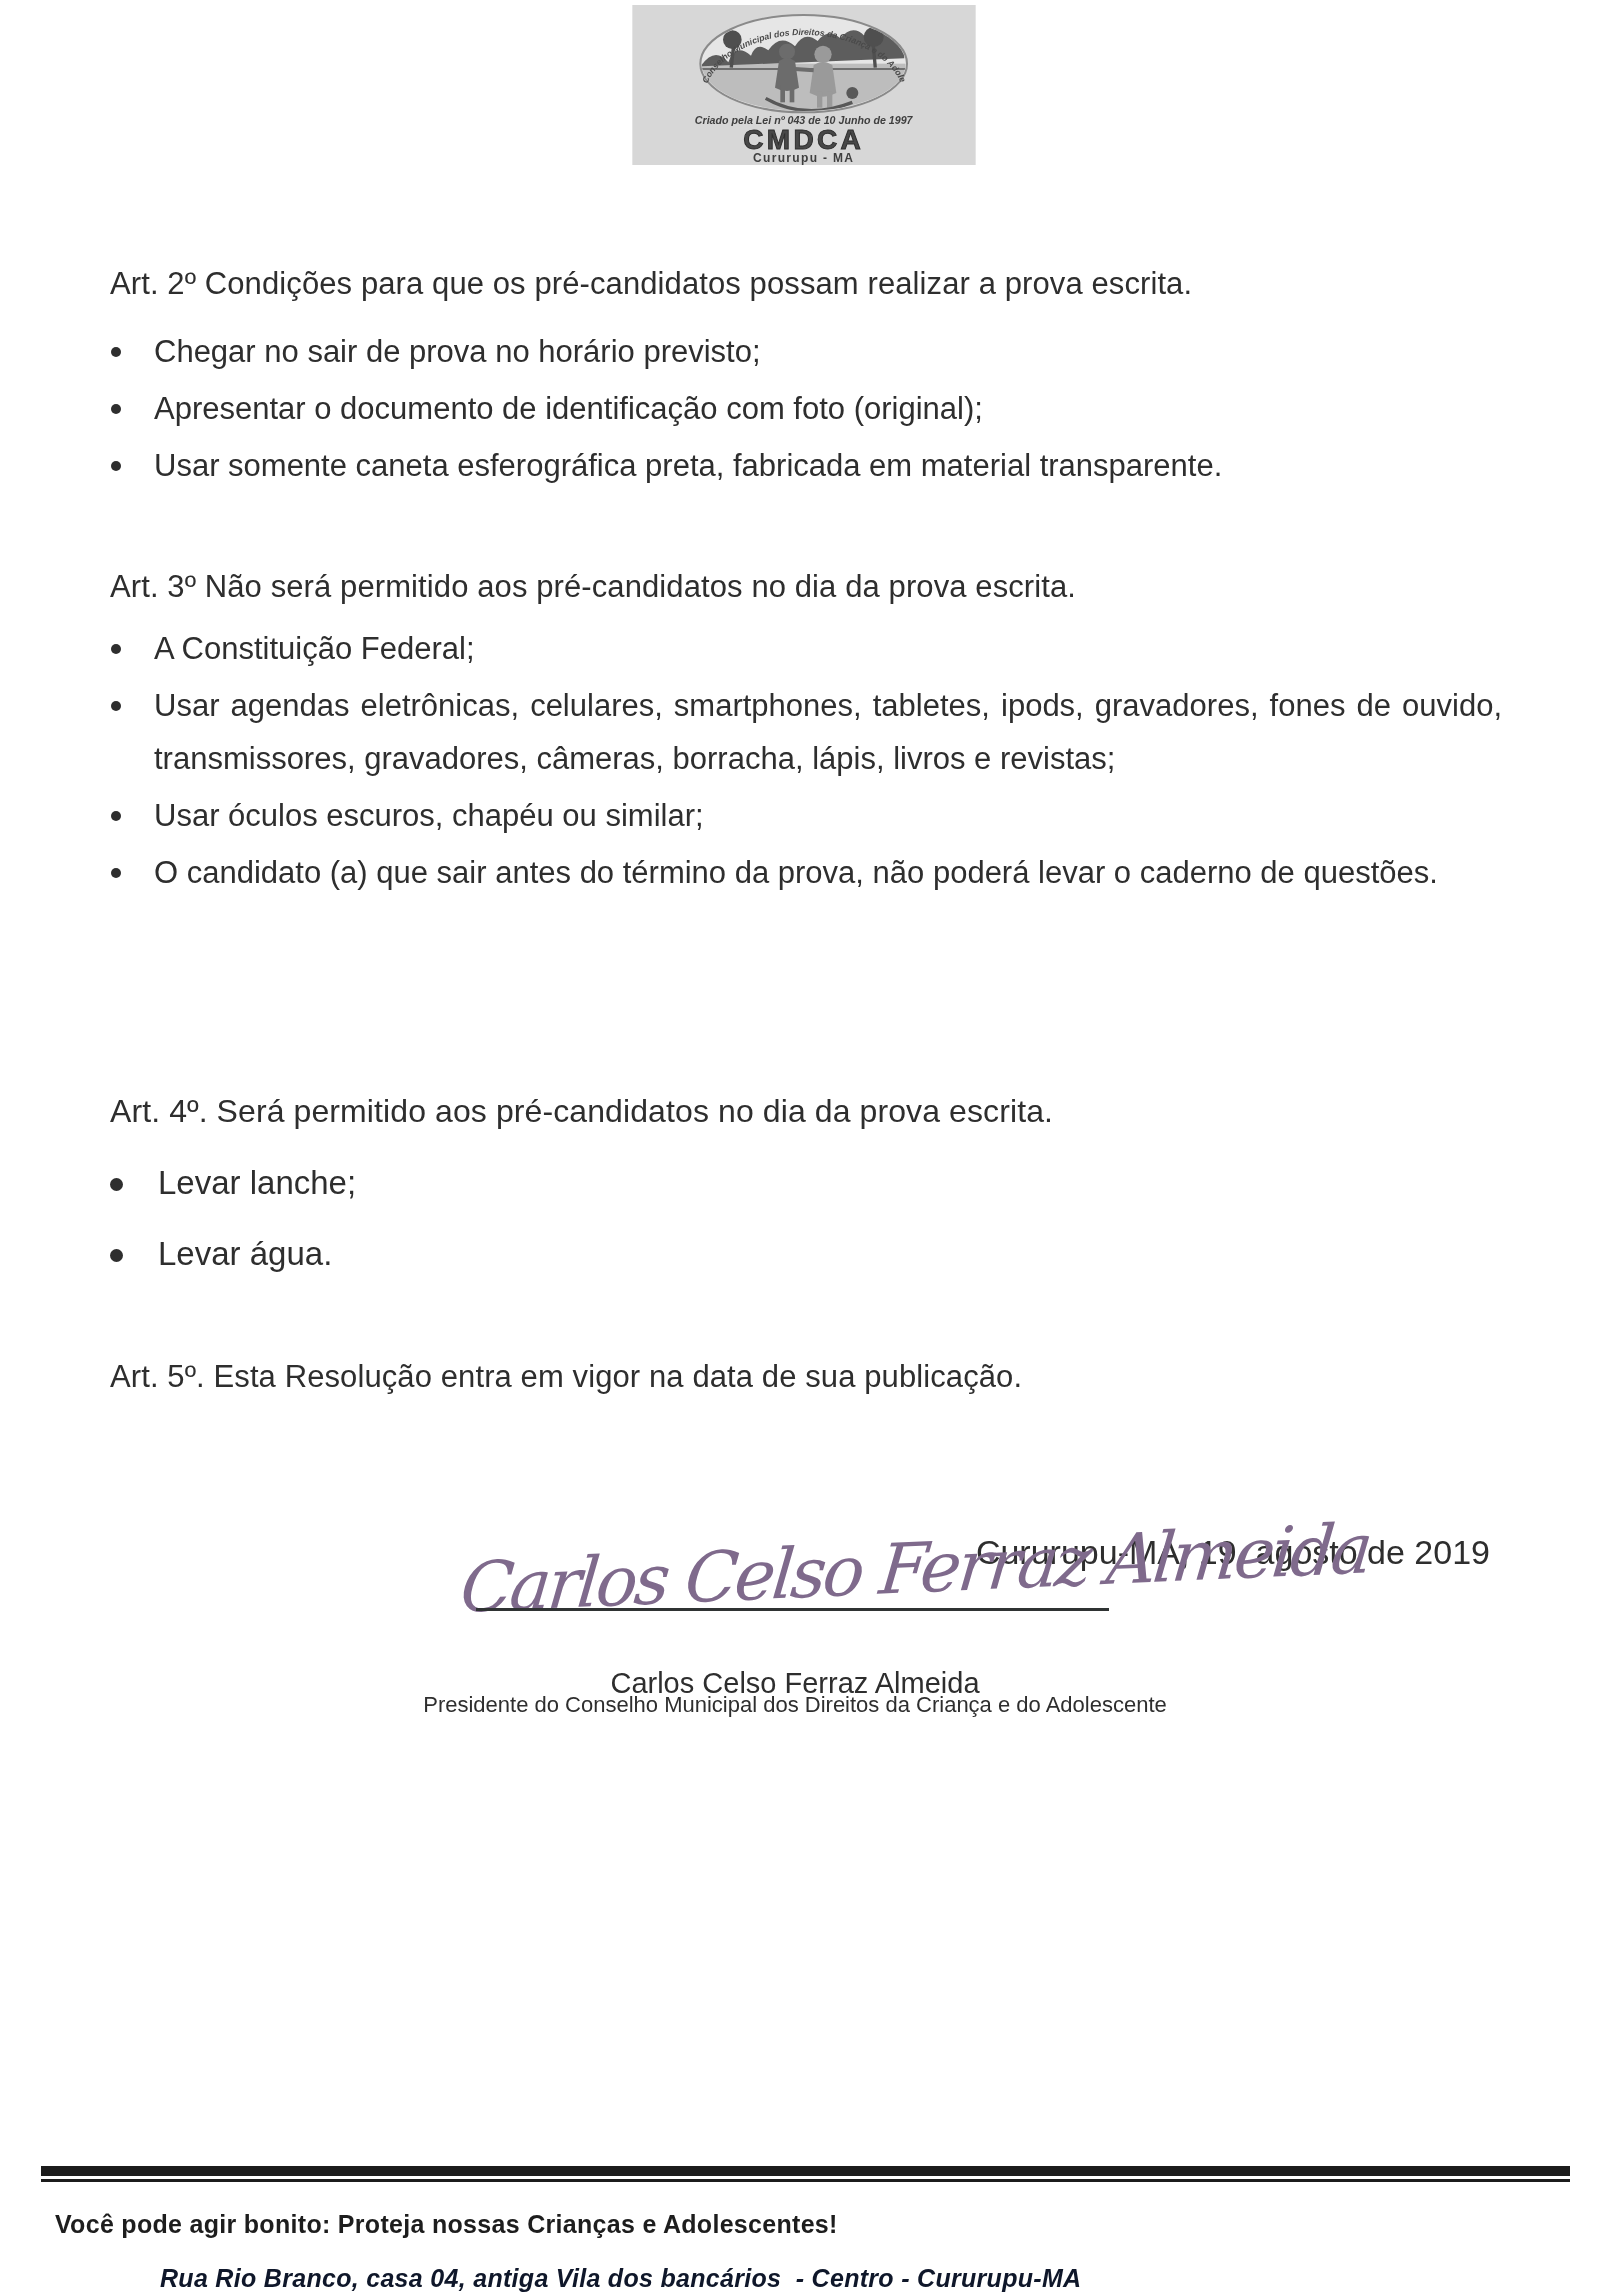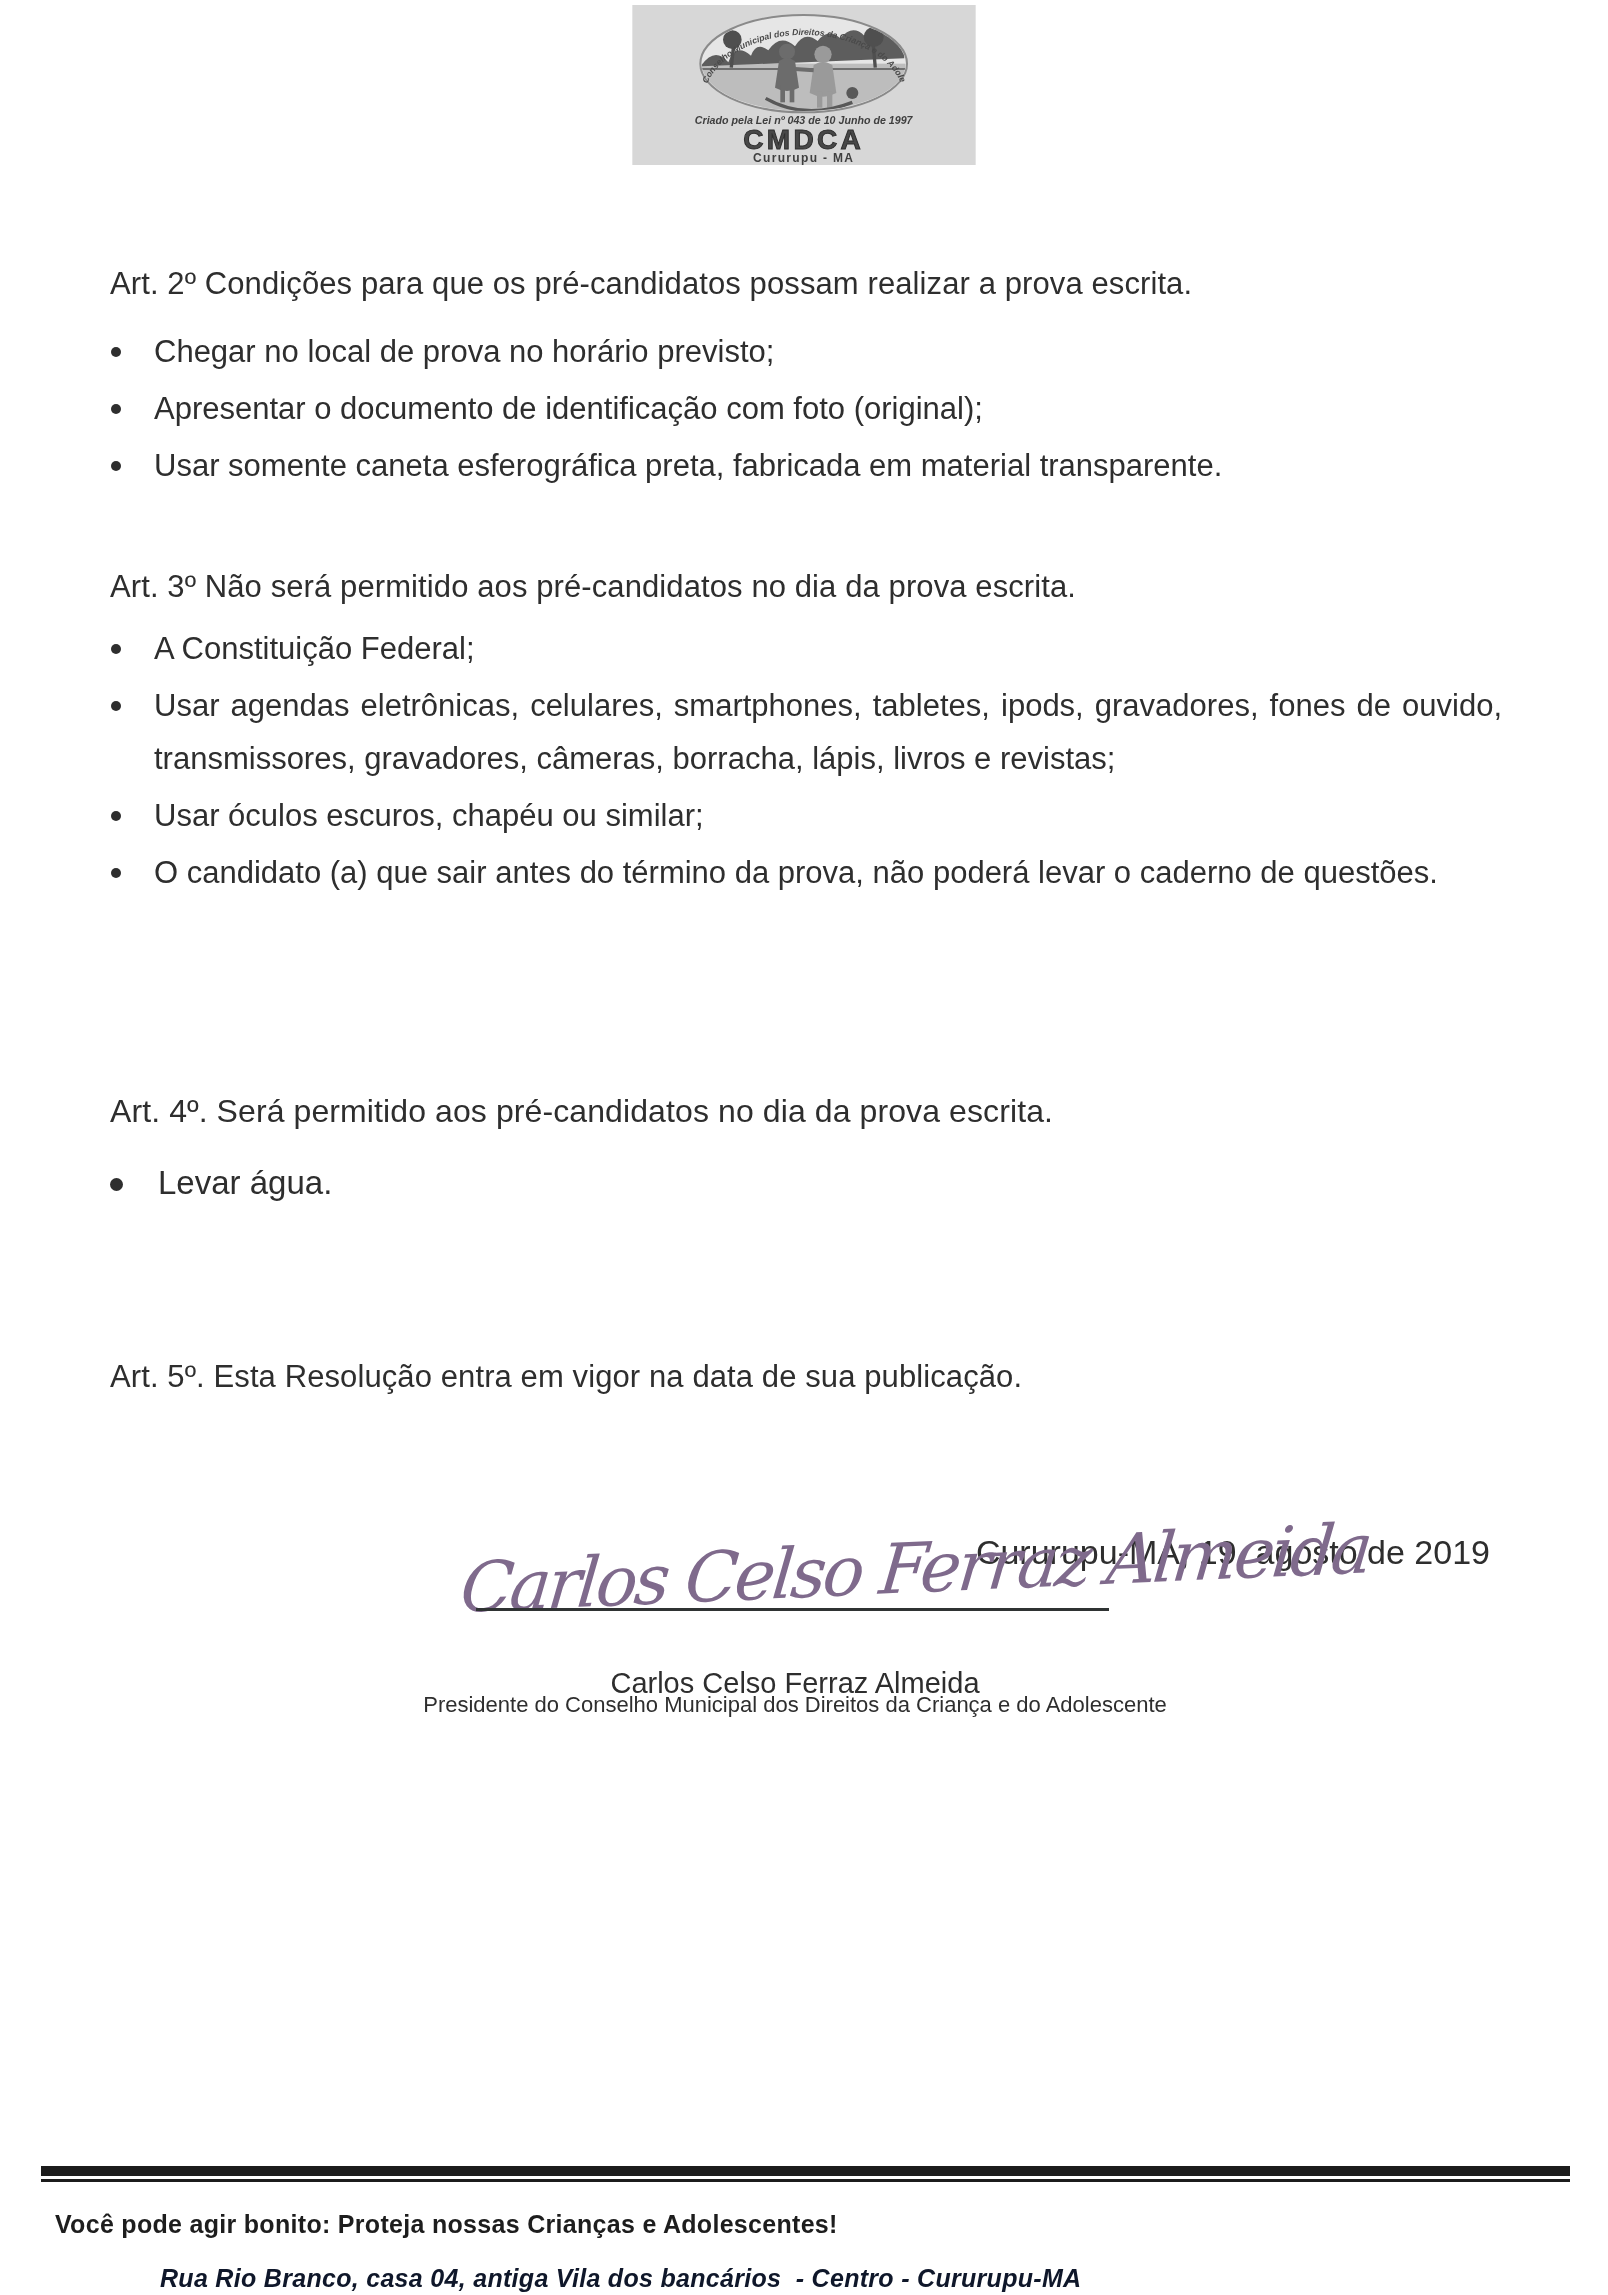"Chegar no local de prova" span { text: local -> sair }
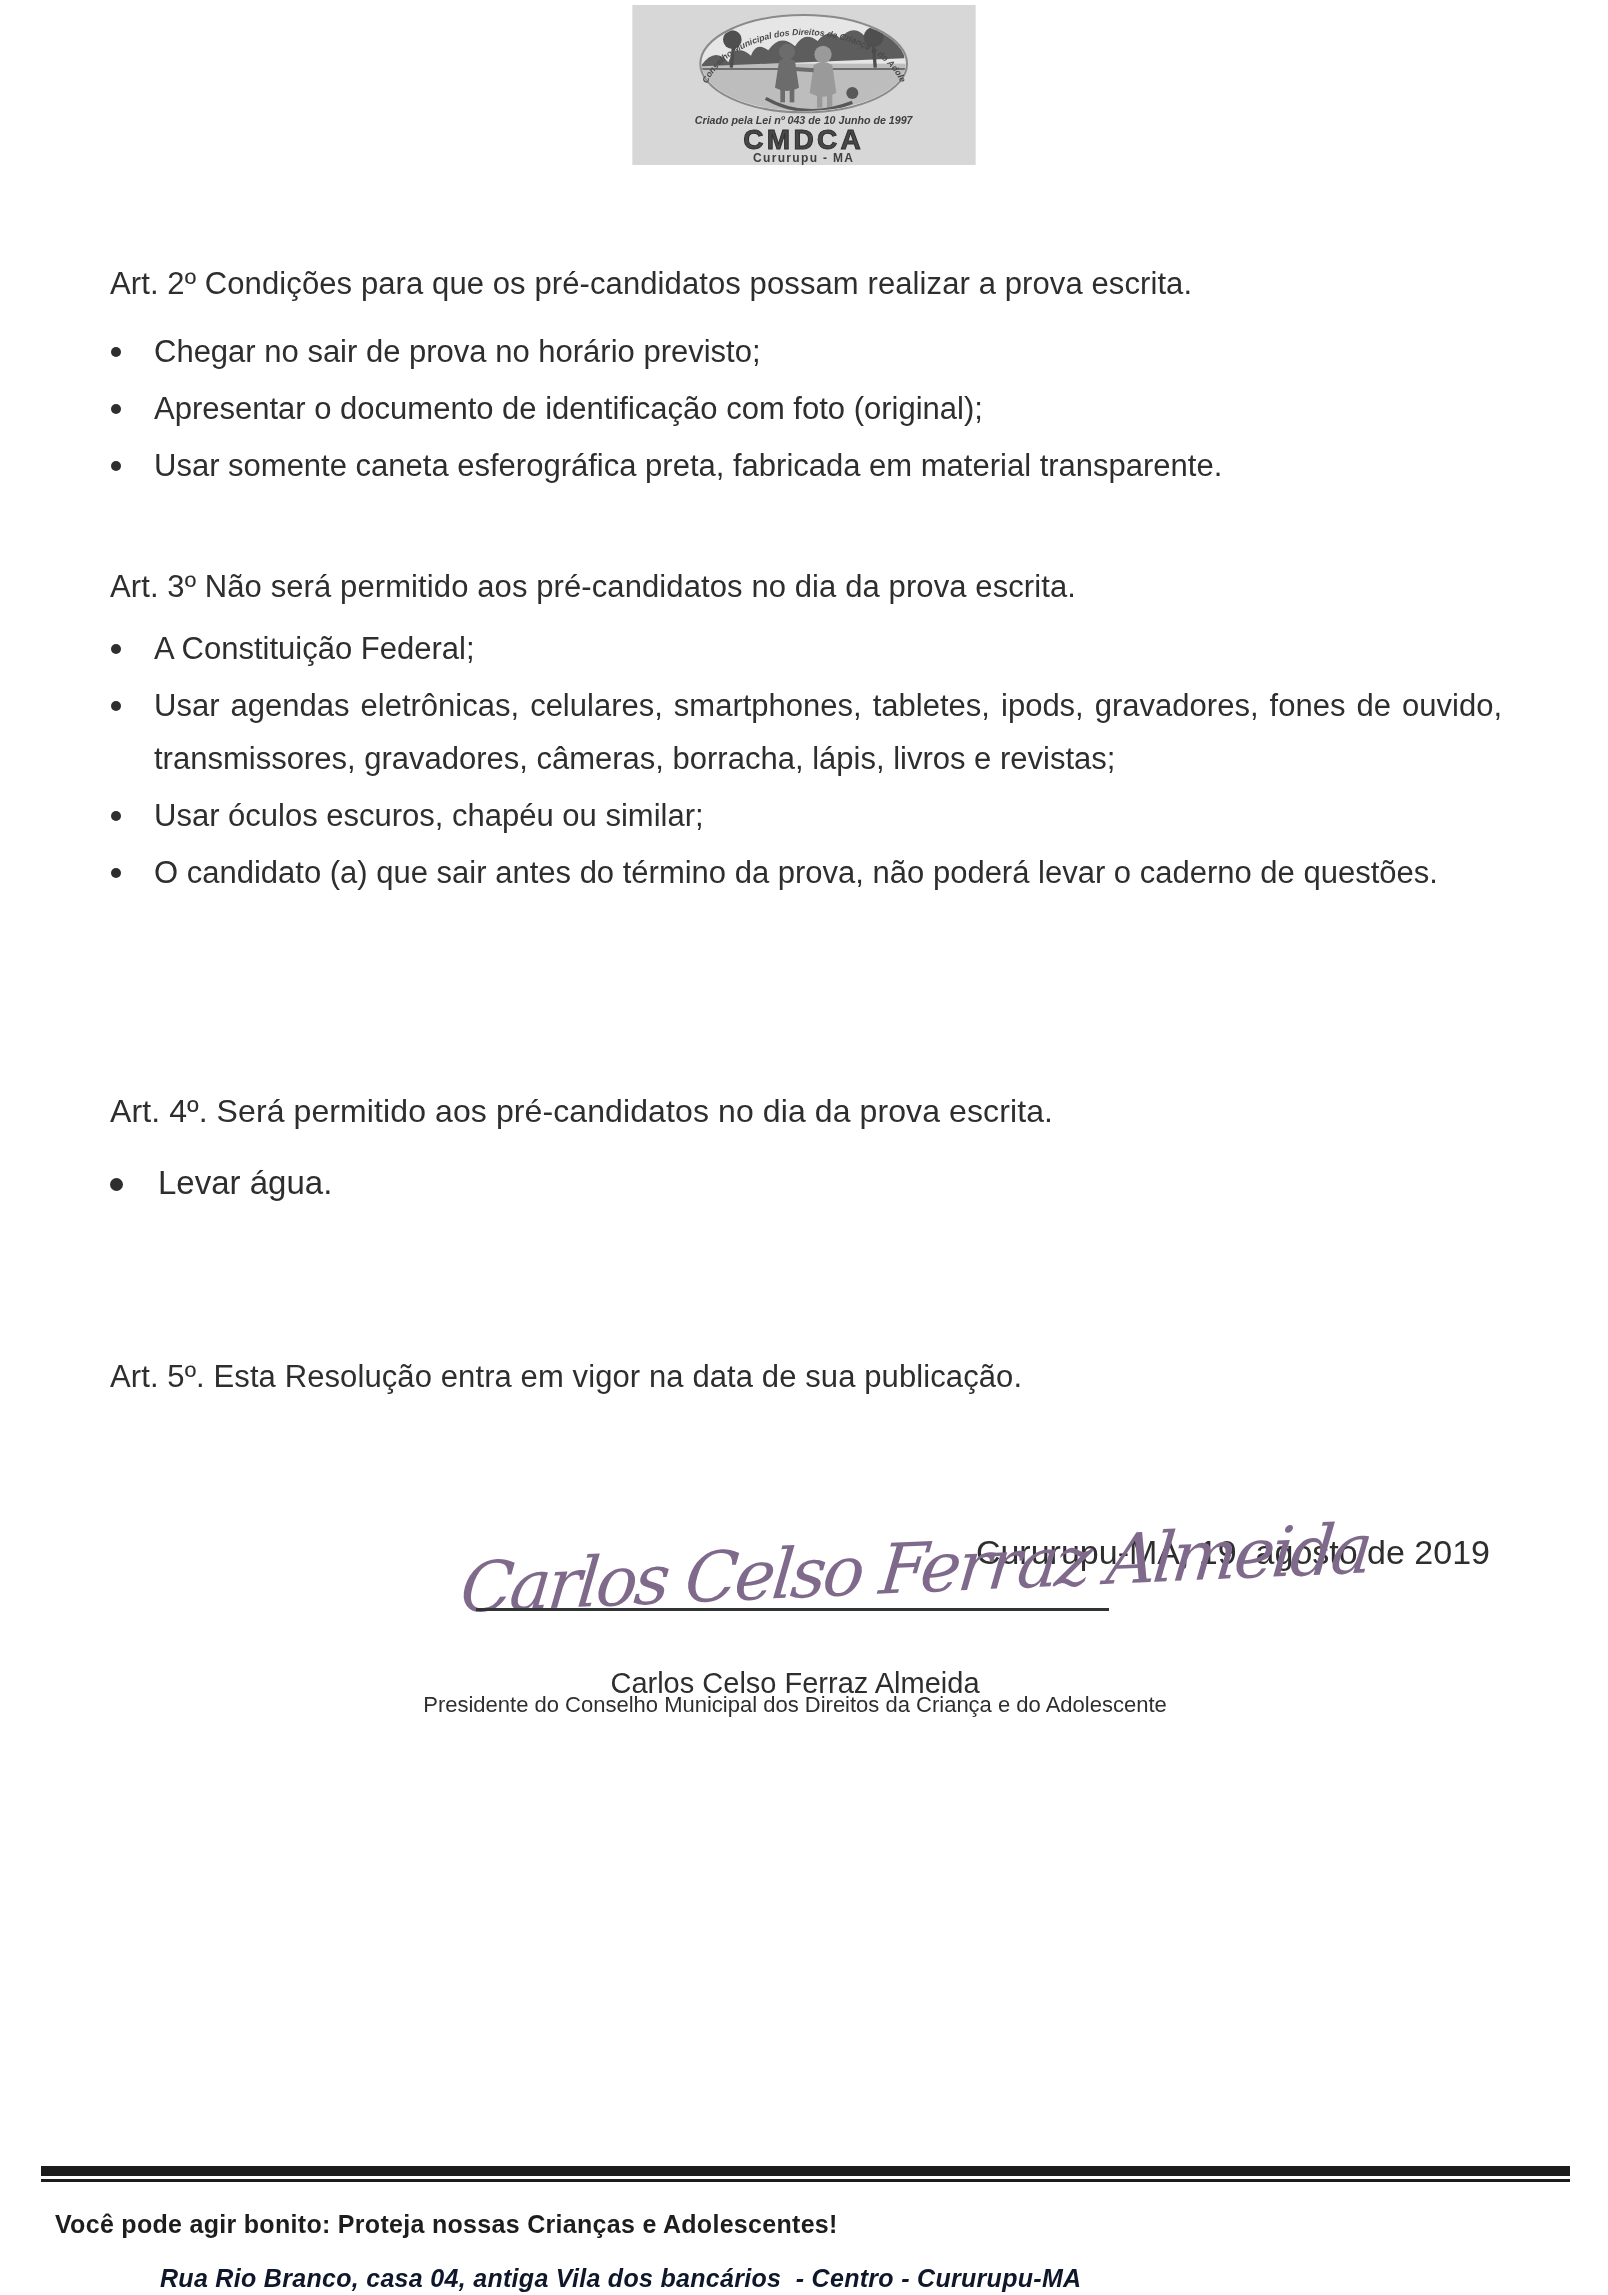"Levar lanche;" li { html: none -> <li><span>Levar lanche;</span></li> }
